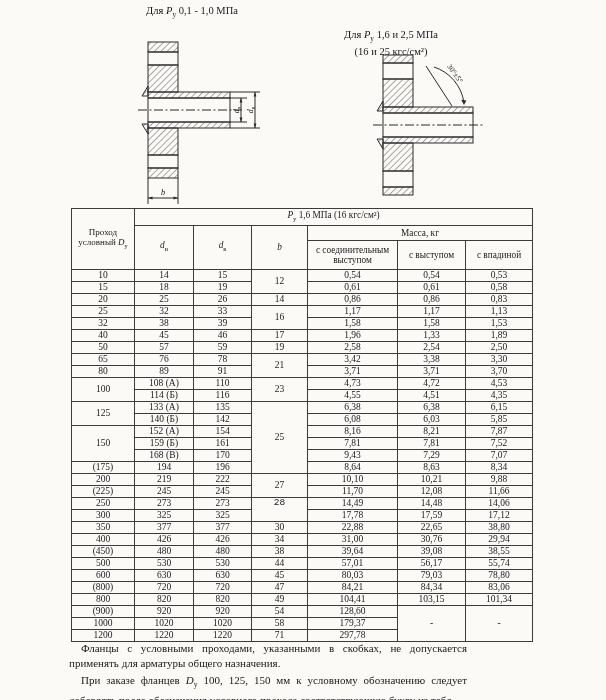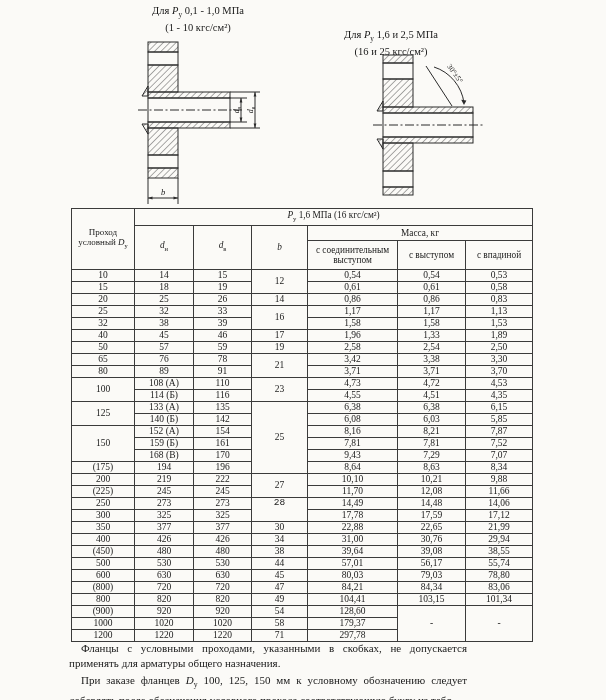"Для Ру 0,1 - 1,0" div.caption { left: 108px -> 102px }
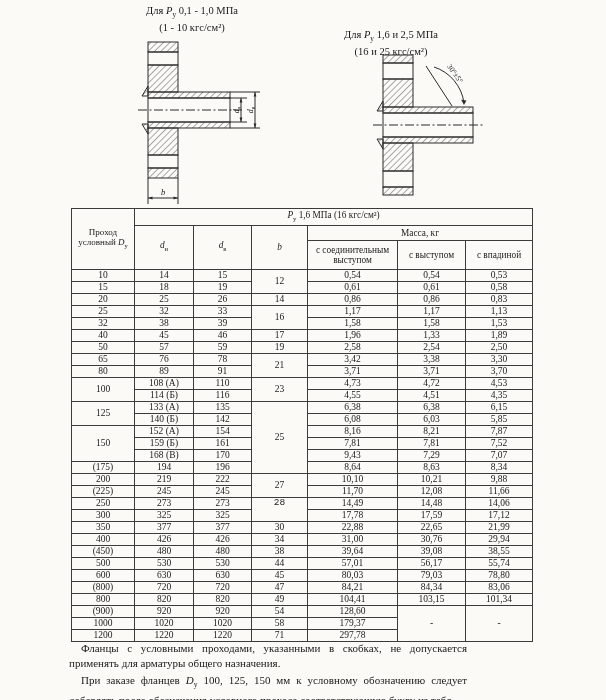"(1 - 10 кгс/см²)" div { html: <div>(1 - 10 кгс/см²)</div> -> none }
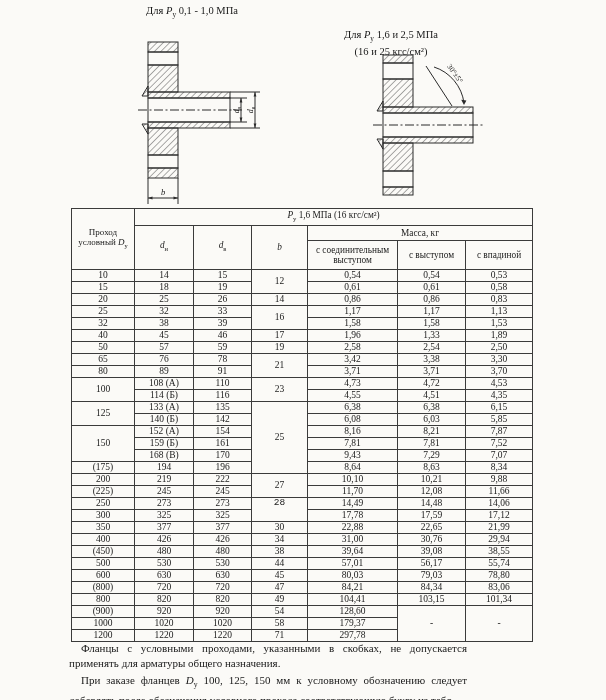"21,99" td { text: 21,99 -> 38,80 }
